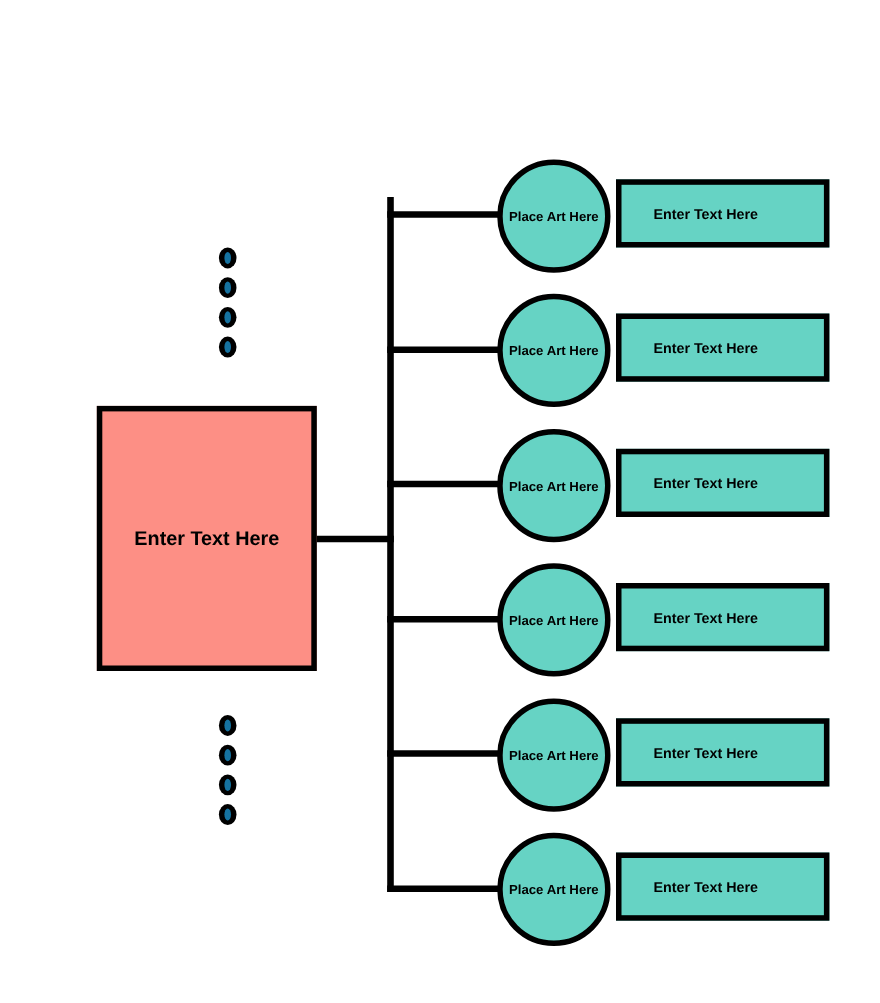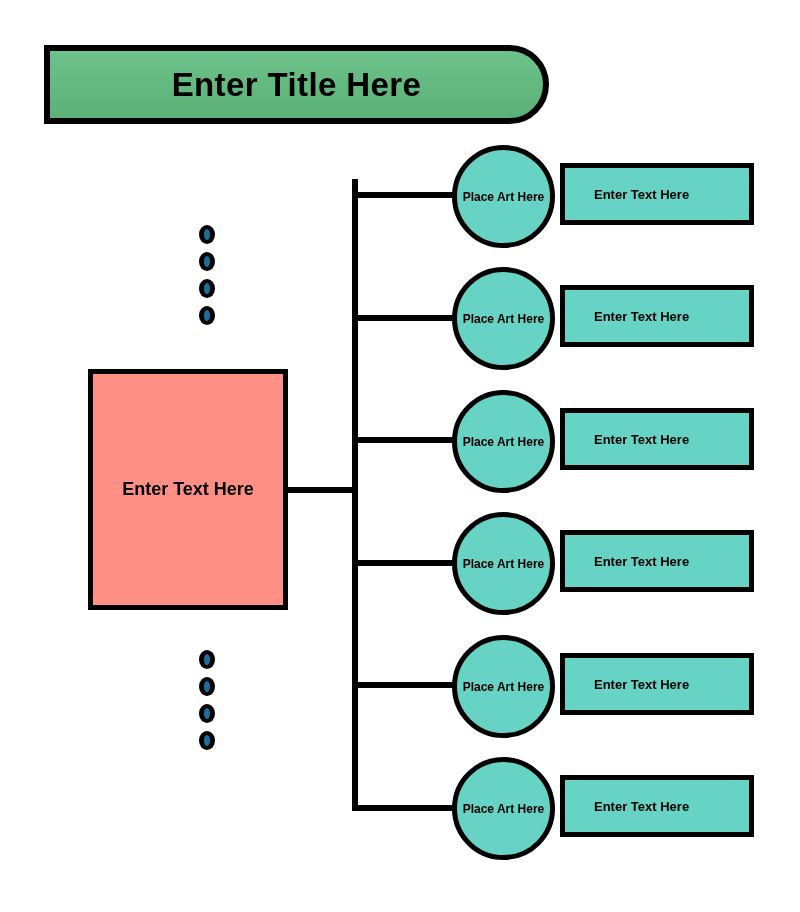"Enter Title Here" div { html: <div> <span>Enter Title Here</span> </div> -> none }
